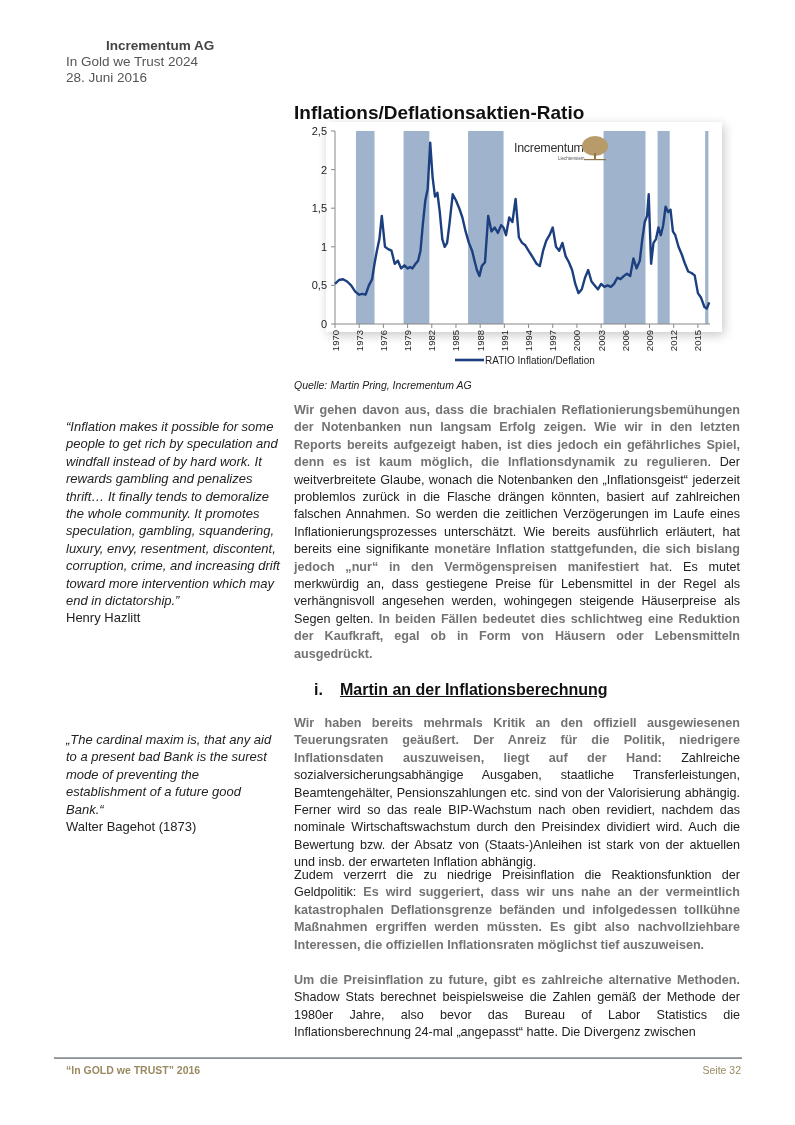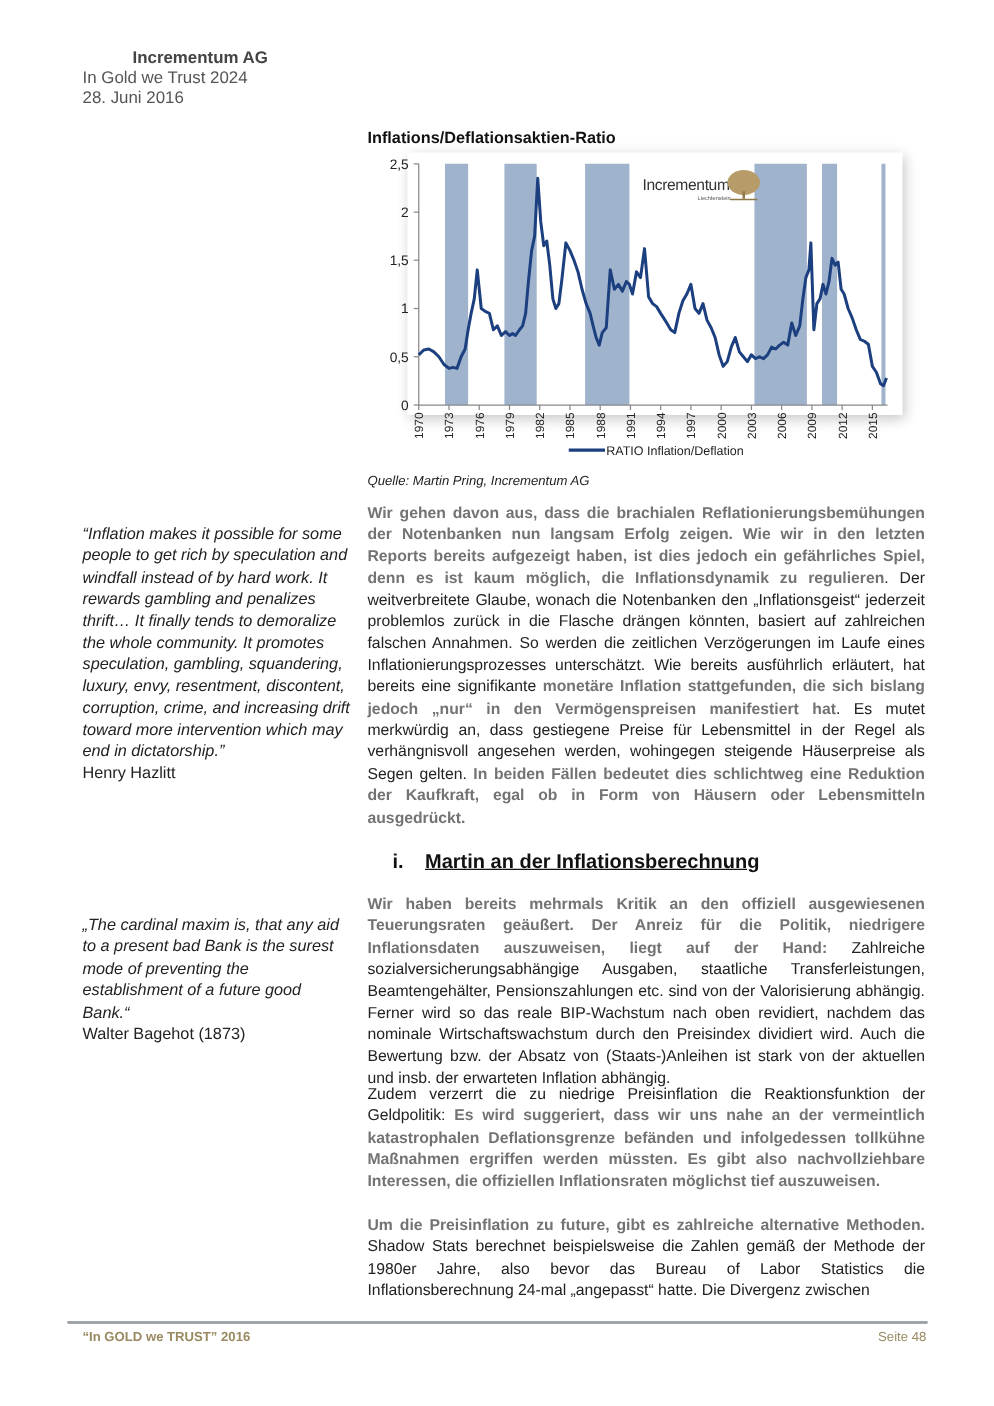"Inflations/Deflationsaktien-Ratio" .chart-title { font-size: 13px -> 19px }
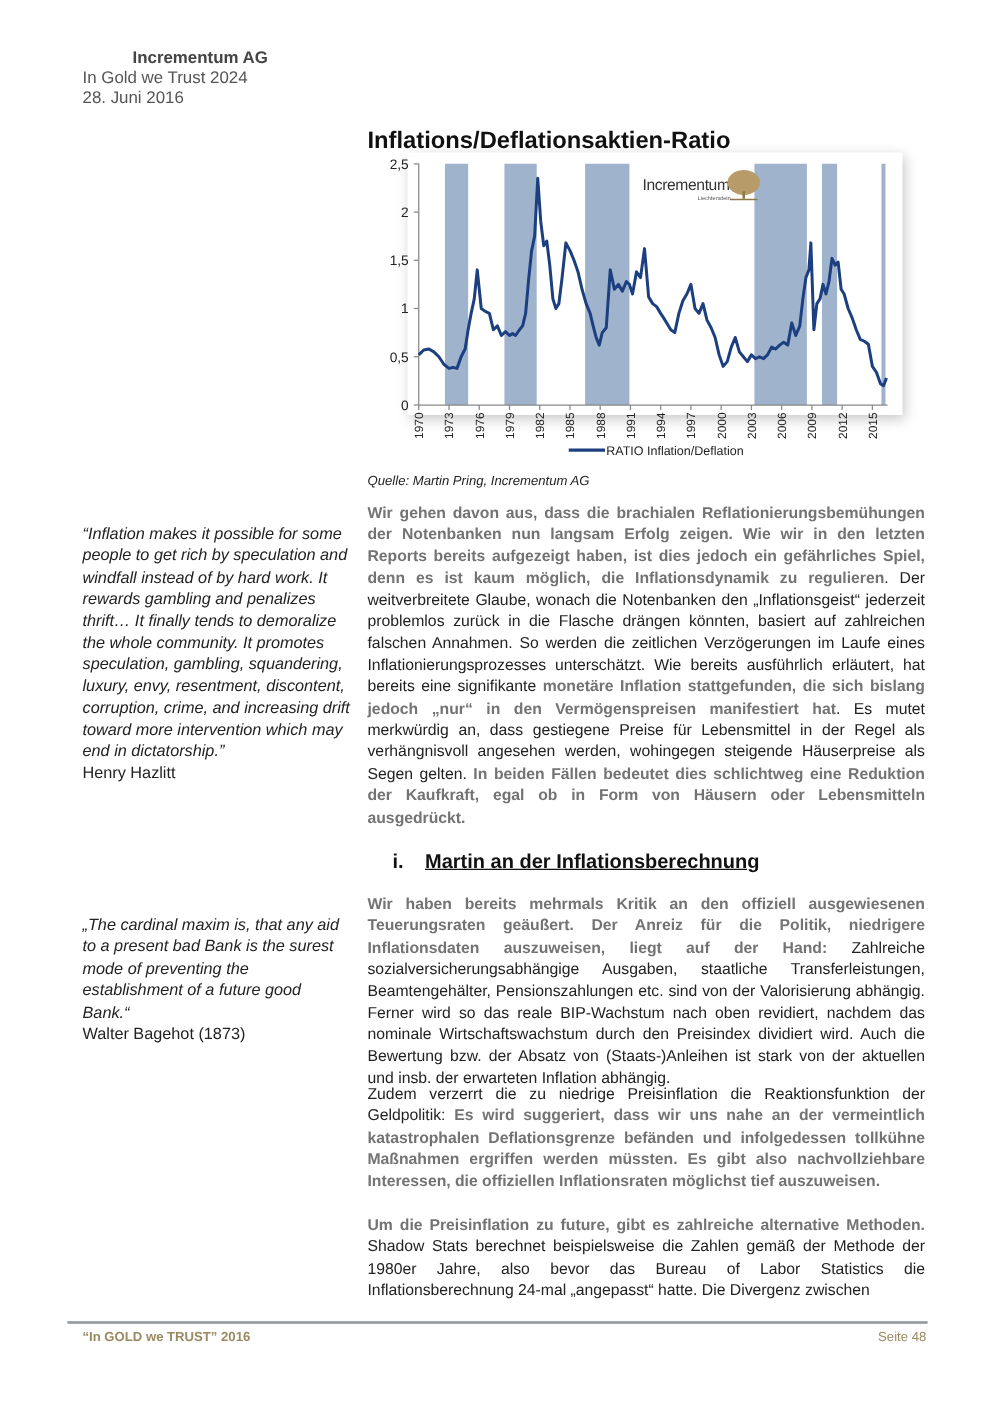"Seite 48" div.footer-right { text: 48 -> 32 }
